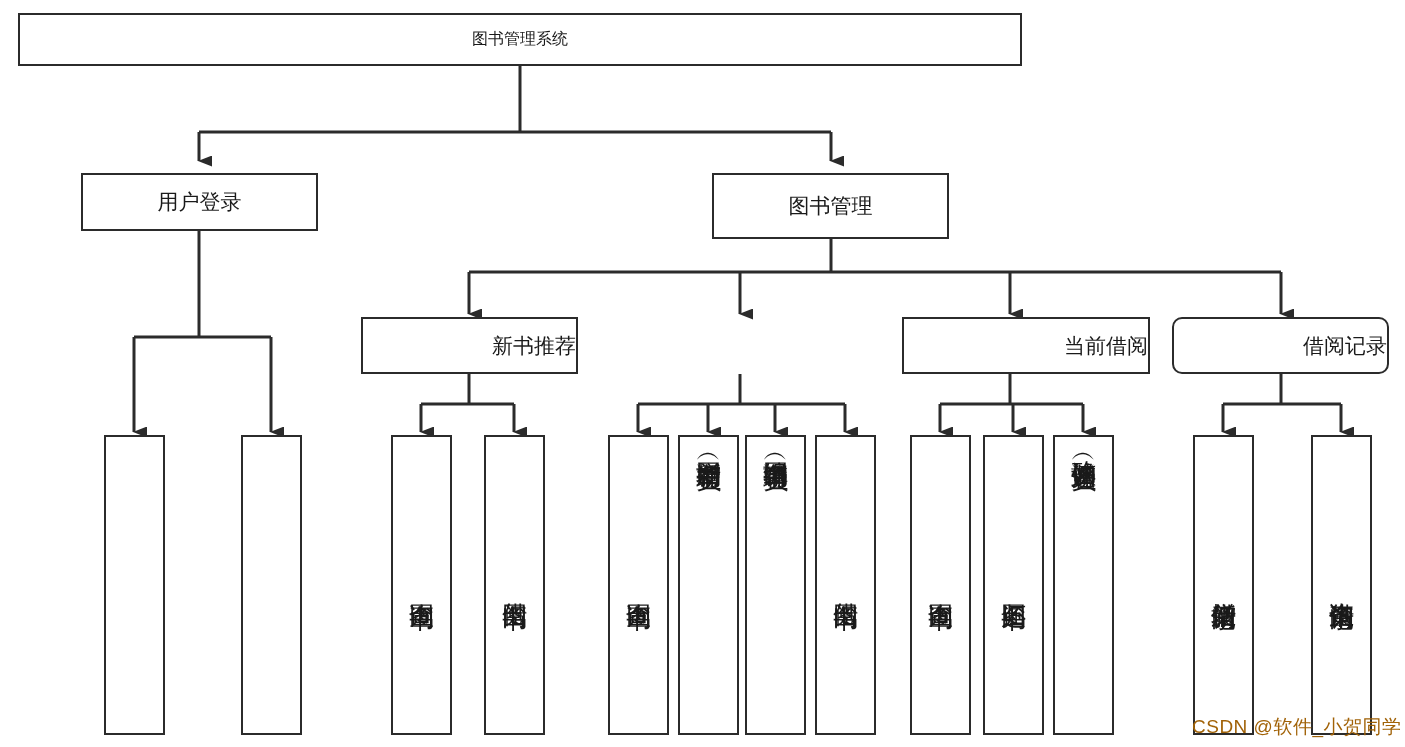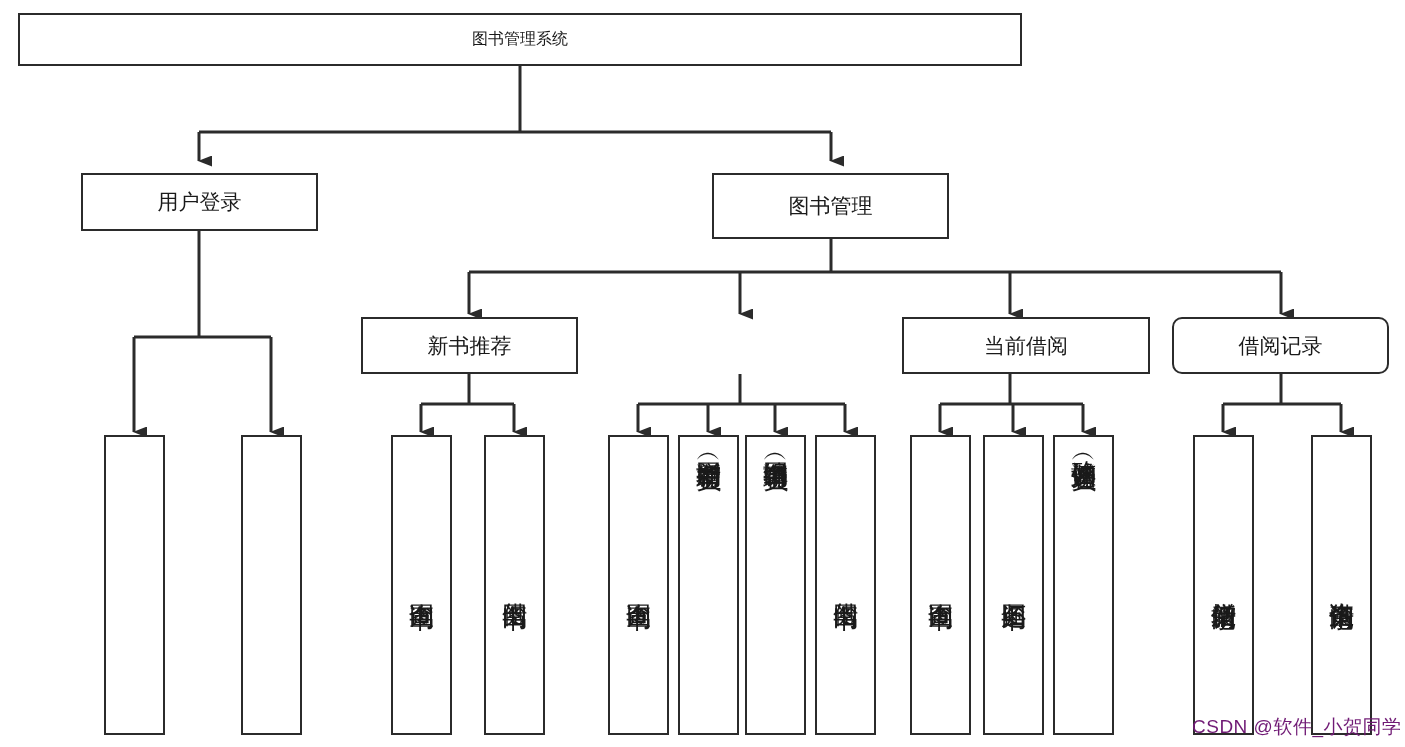"新书推荐" .node.lvl3 { justify-content: none -> flex-end }
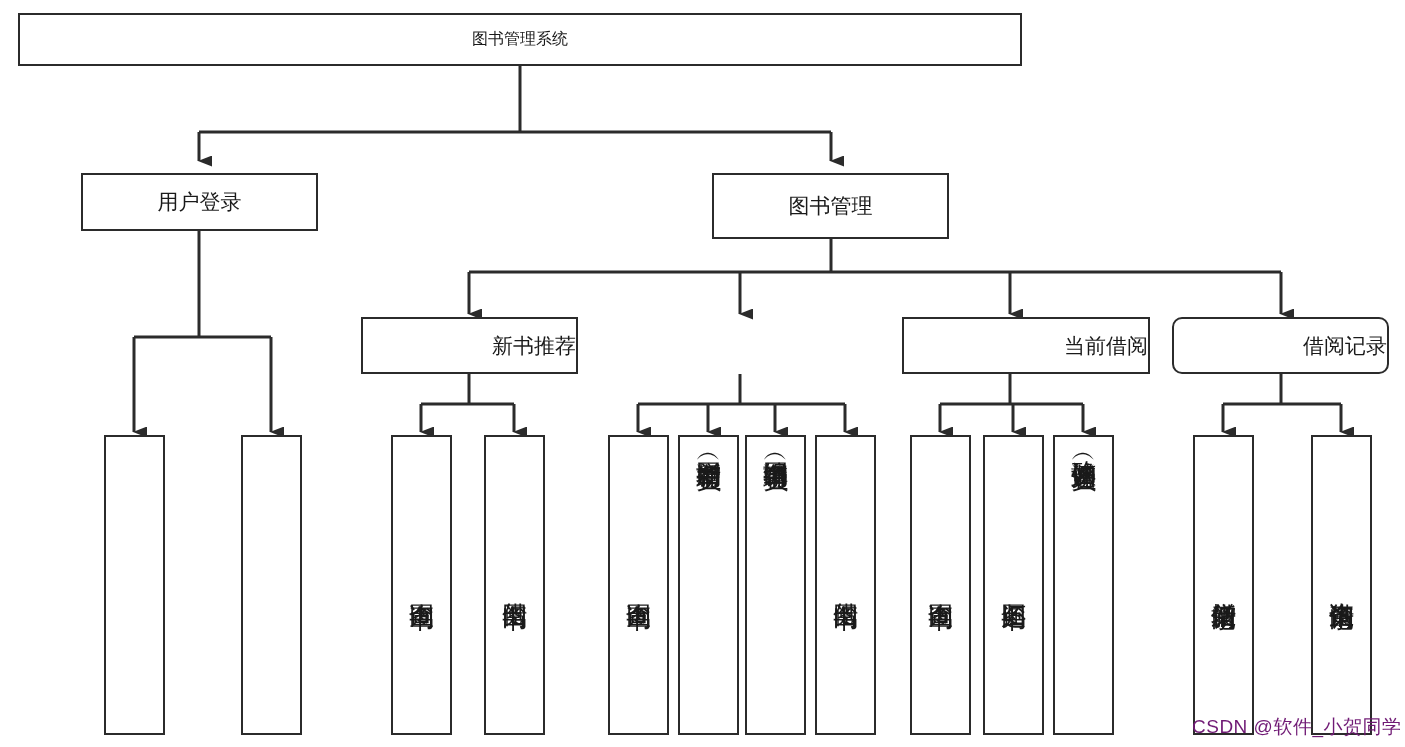"CSDN @软件_小贺同学" #watermark { color: #701a75 -> #a16207 }
